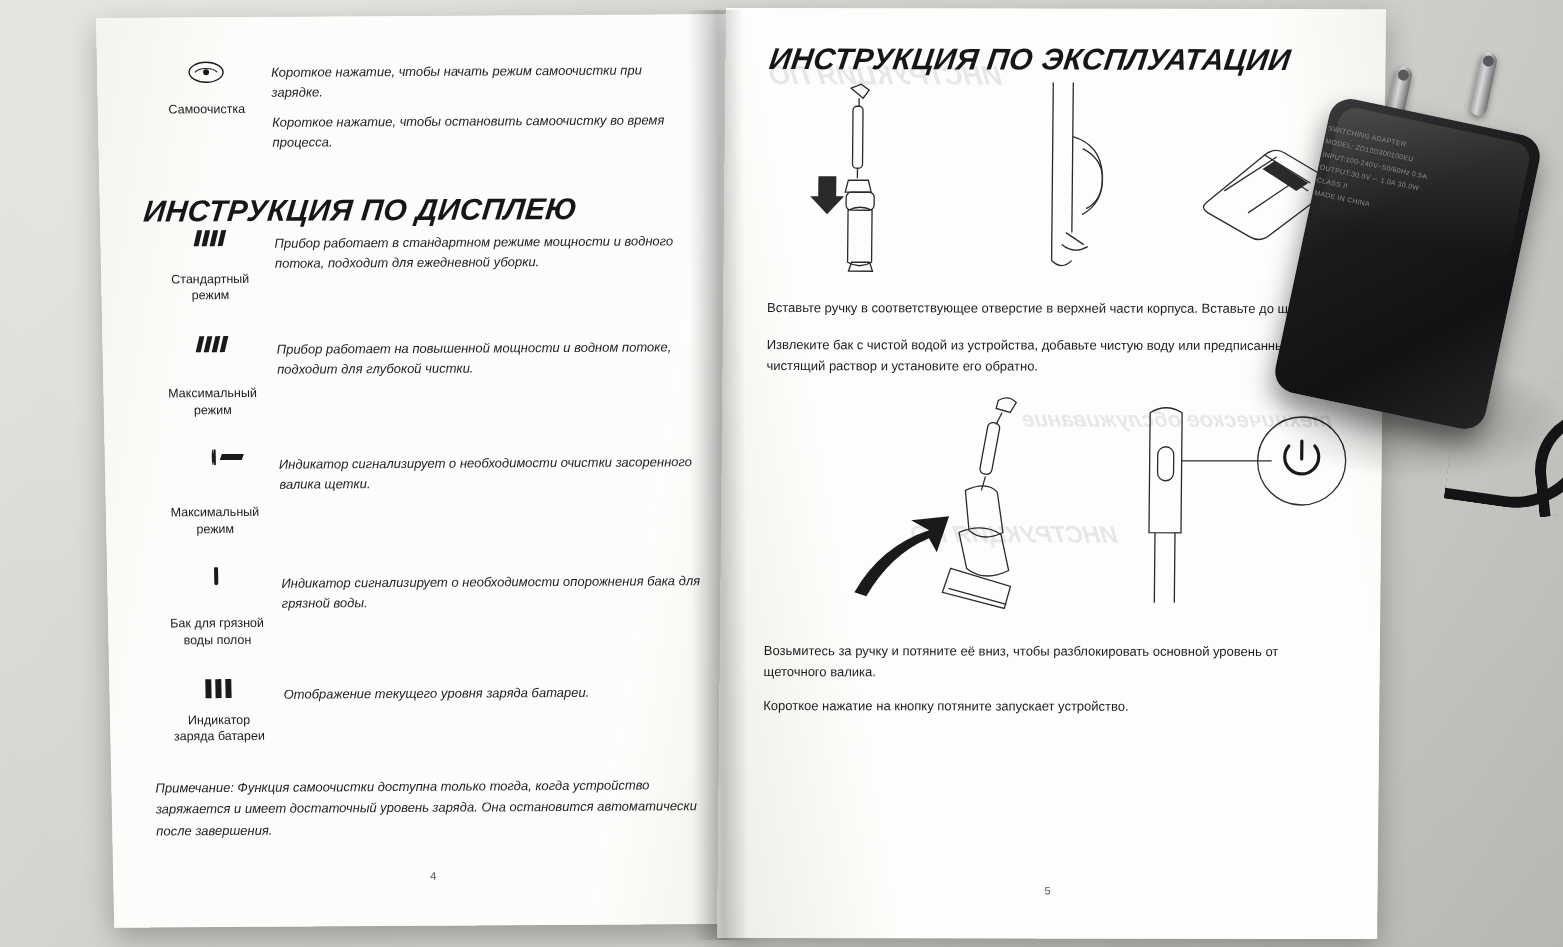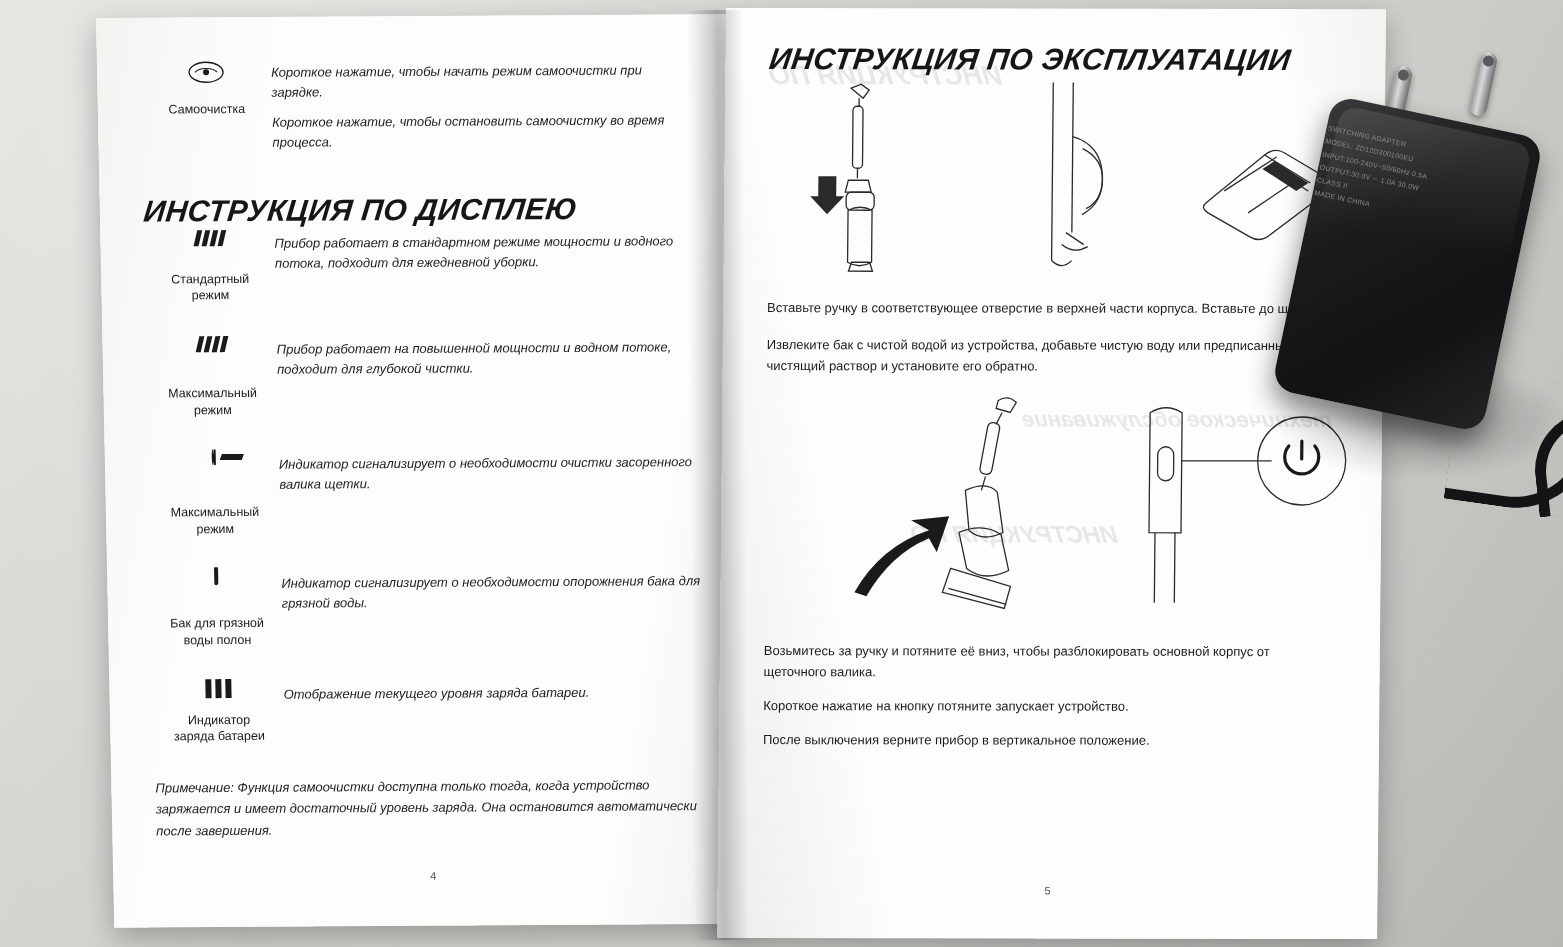"Возьмитесь за ручку и потяните" p.para { text: корпус -> уровень }
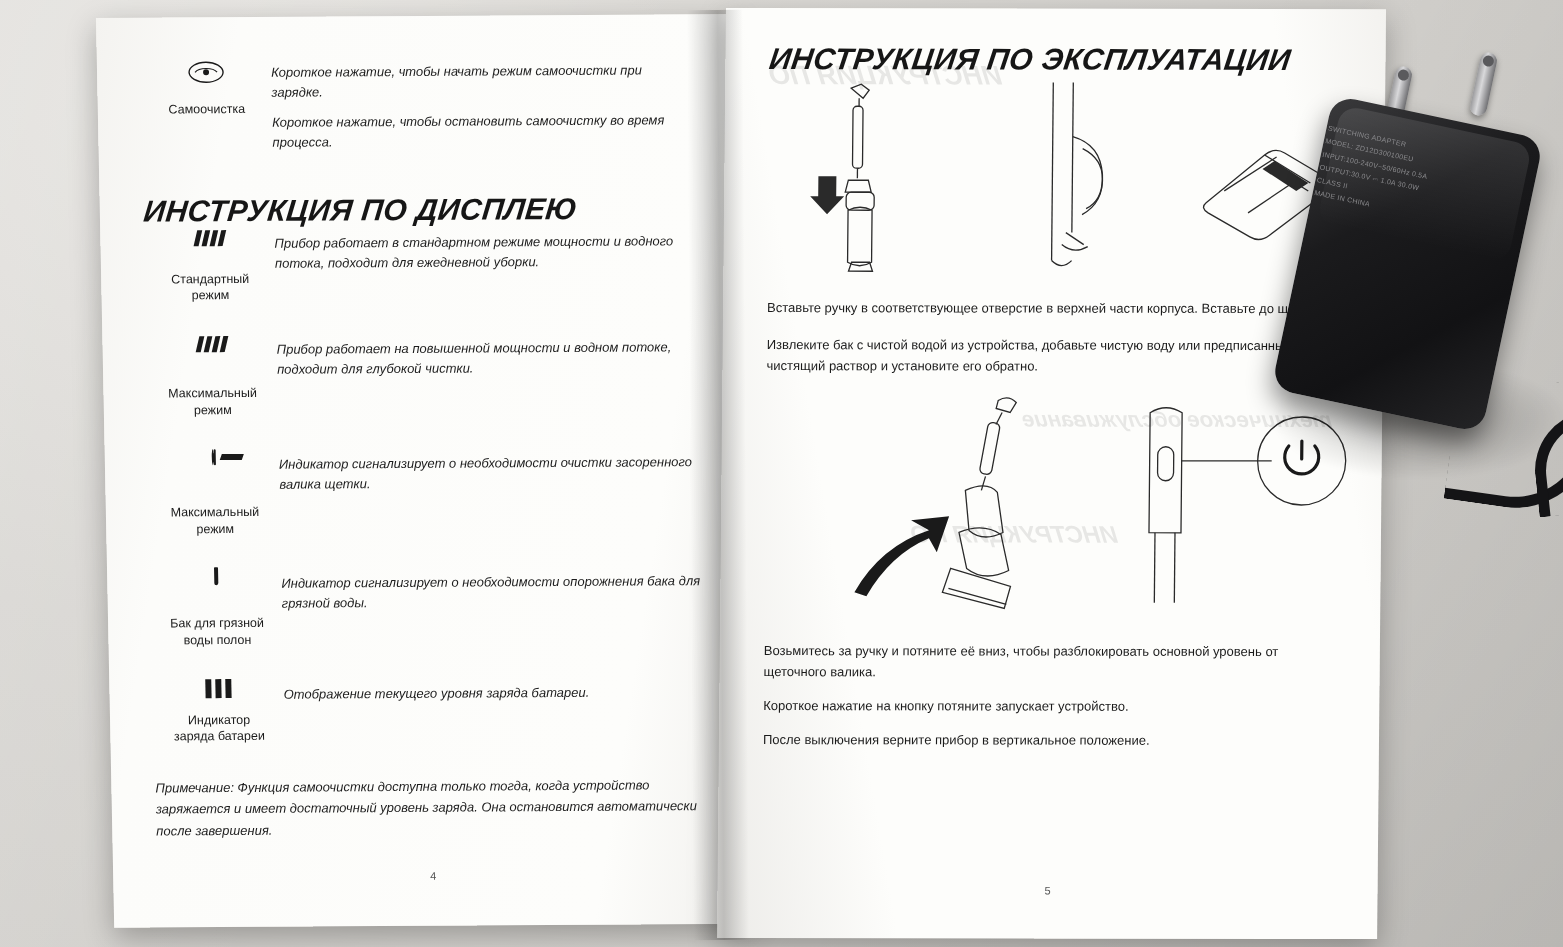"После выключения верните прибор в" p.para { html: <p>После выключения верните прибор в вертикальное положение.</p> -> none }
